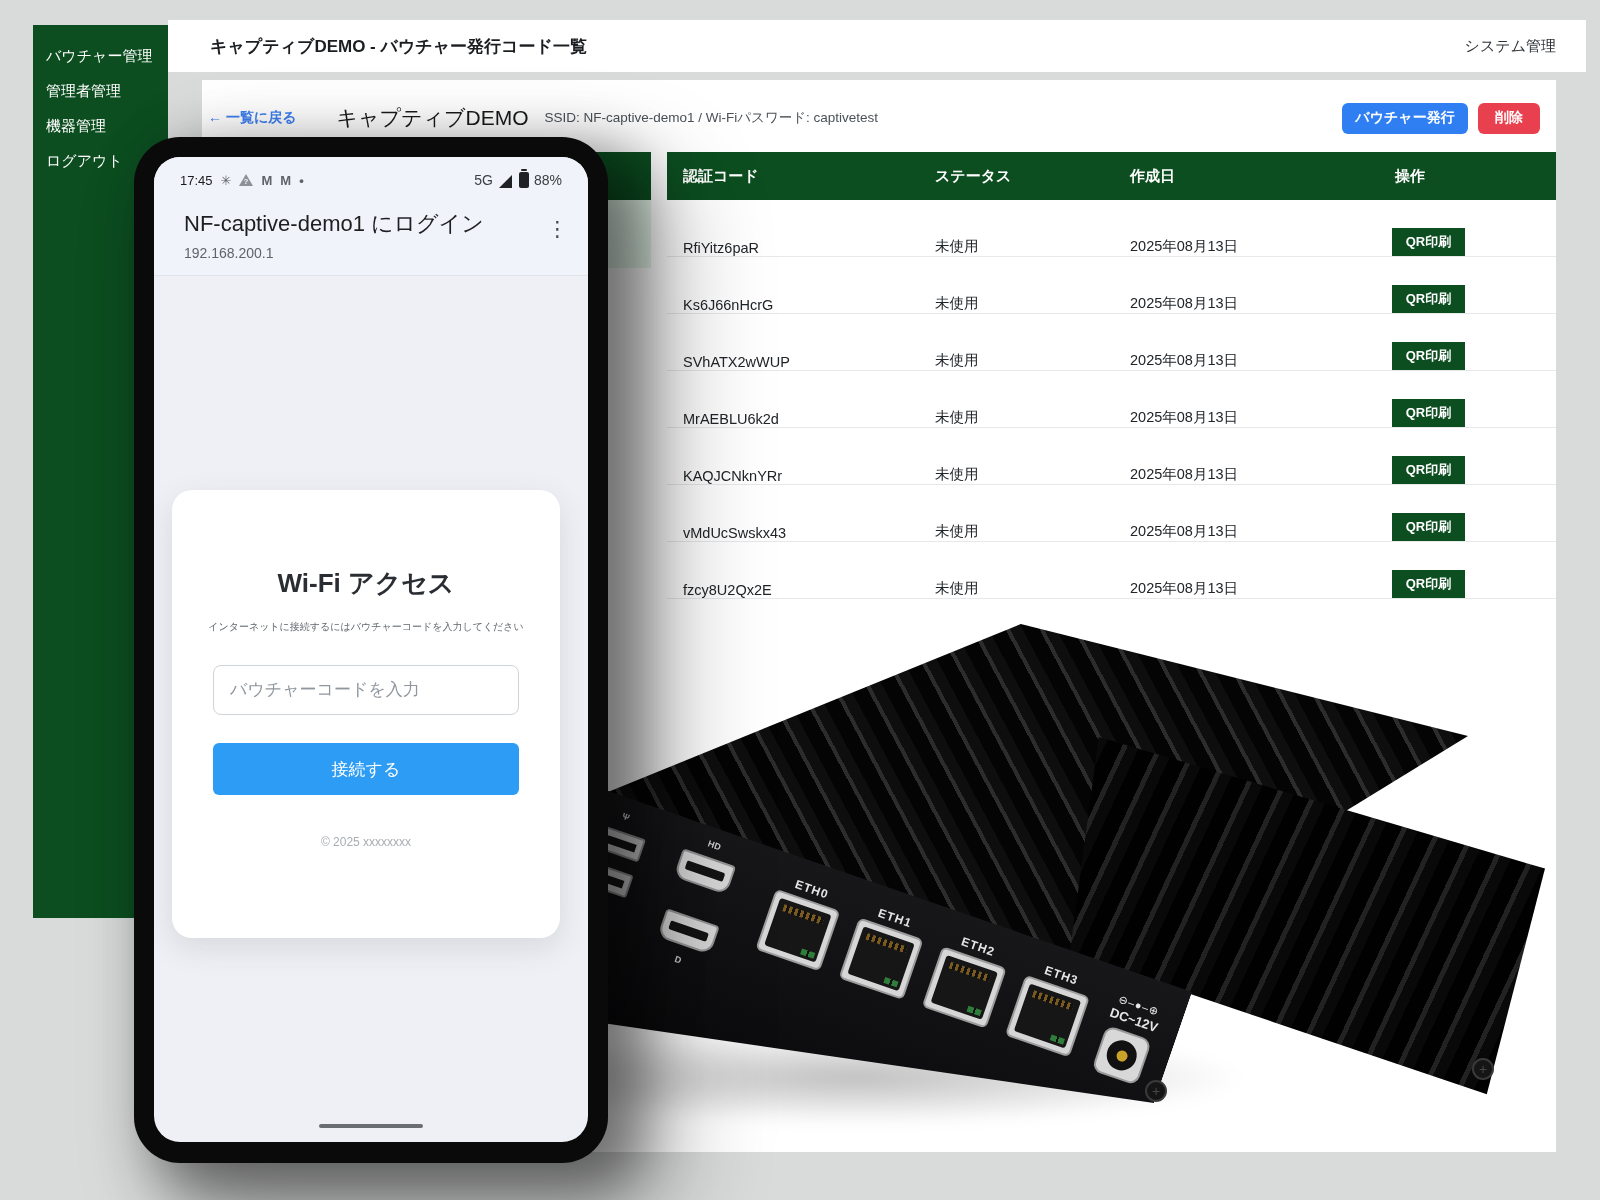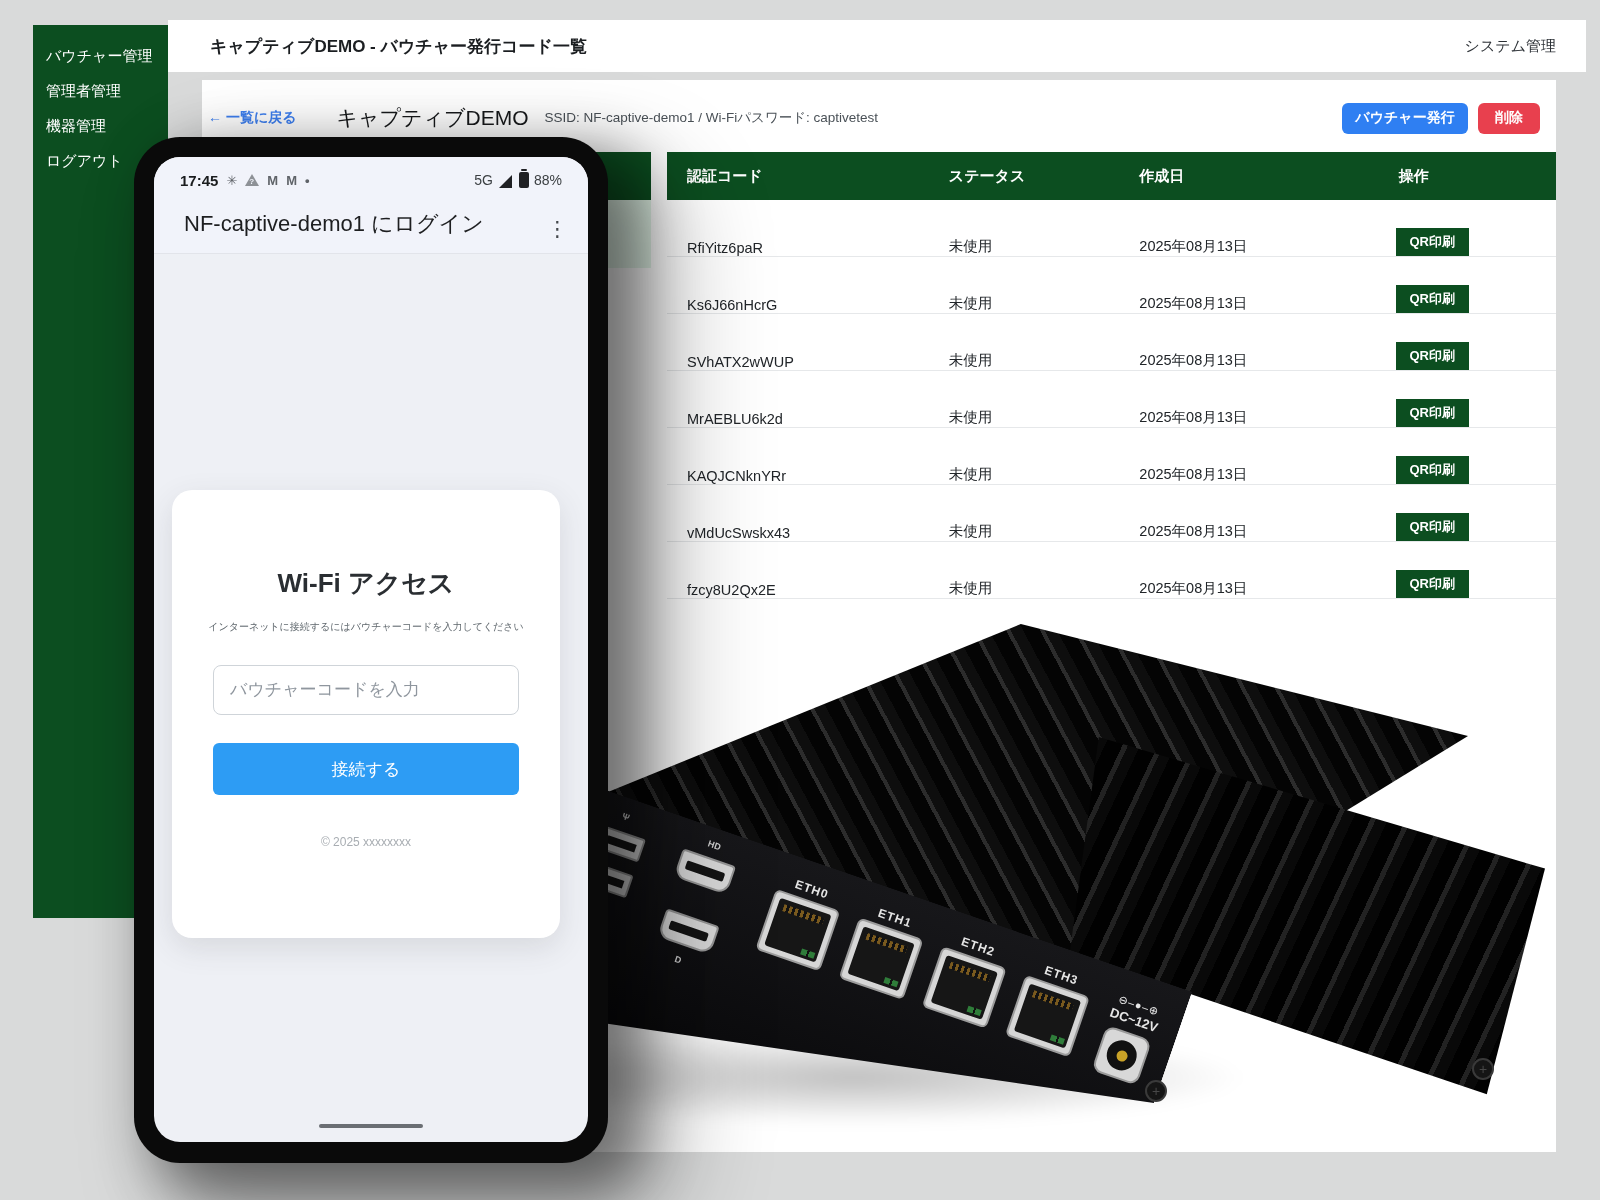"17:45" .st-time { font-size: 15px -> 13px; font-weight: 700 -> 400 }
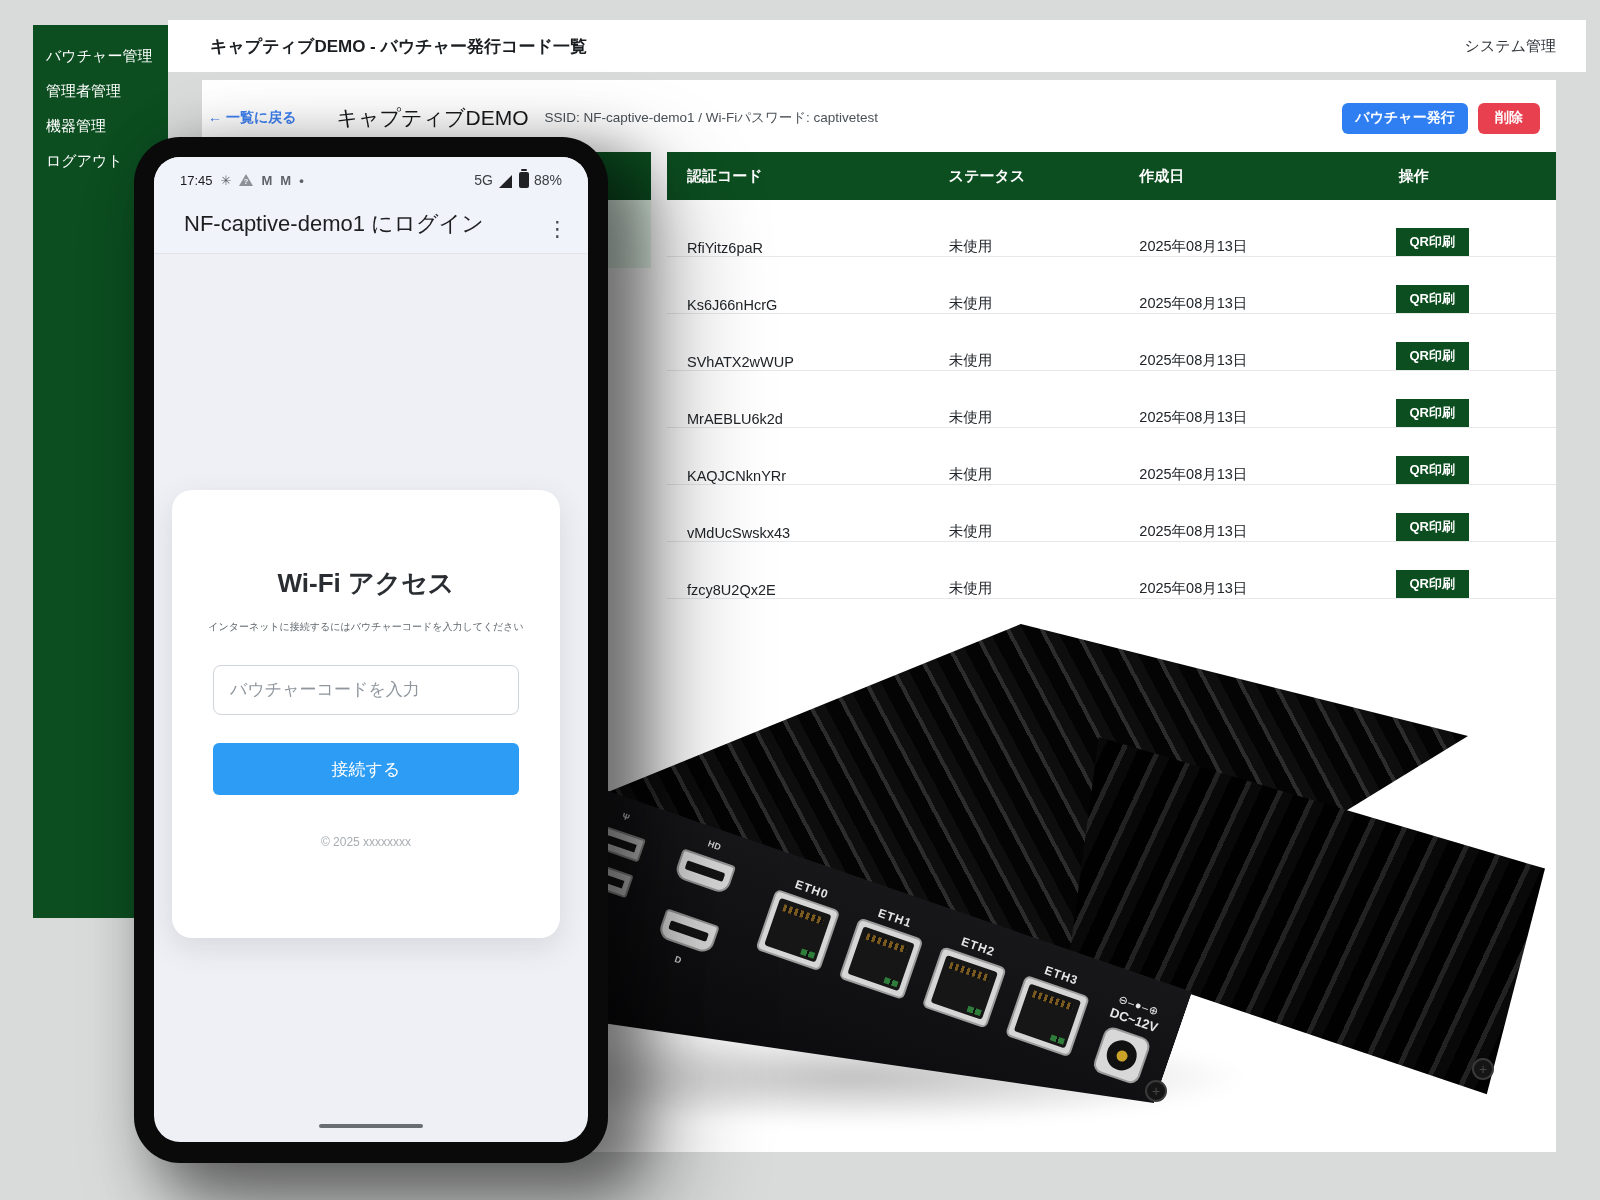"認証コード" .c1 { margin-left: 20px -> none; padding-left: none -> 16px }
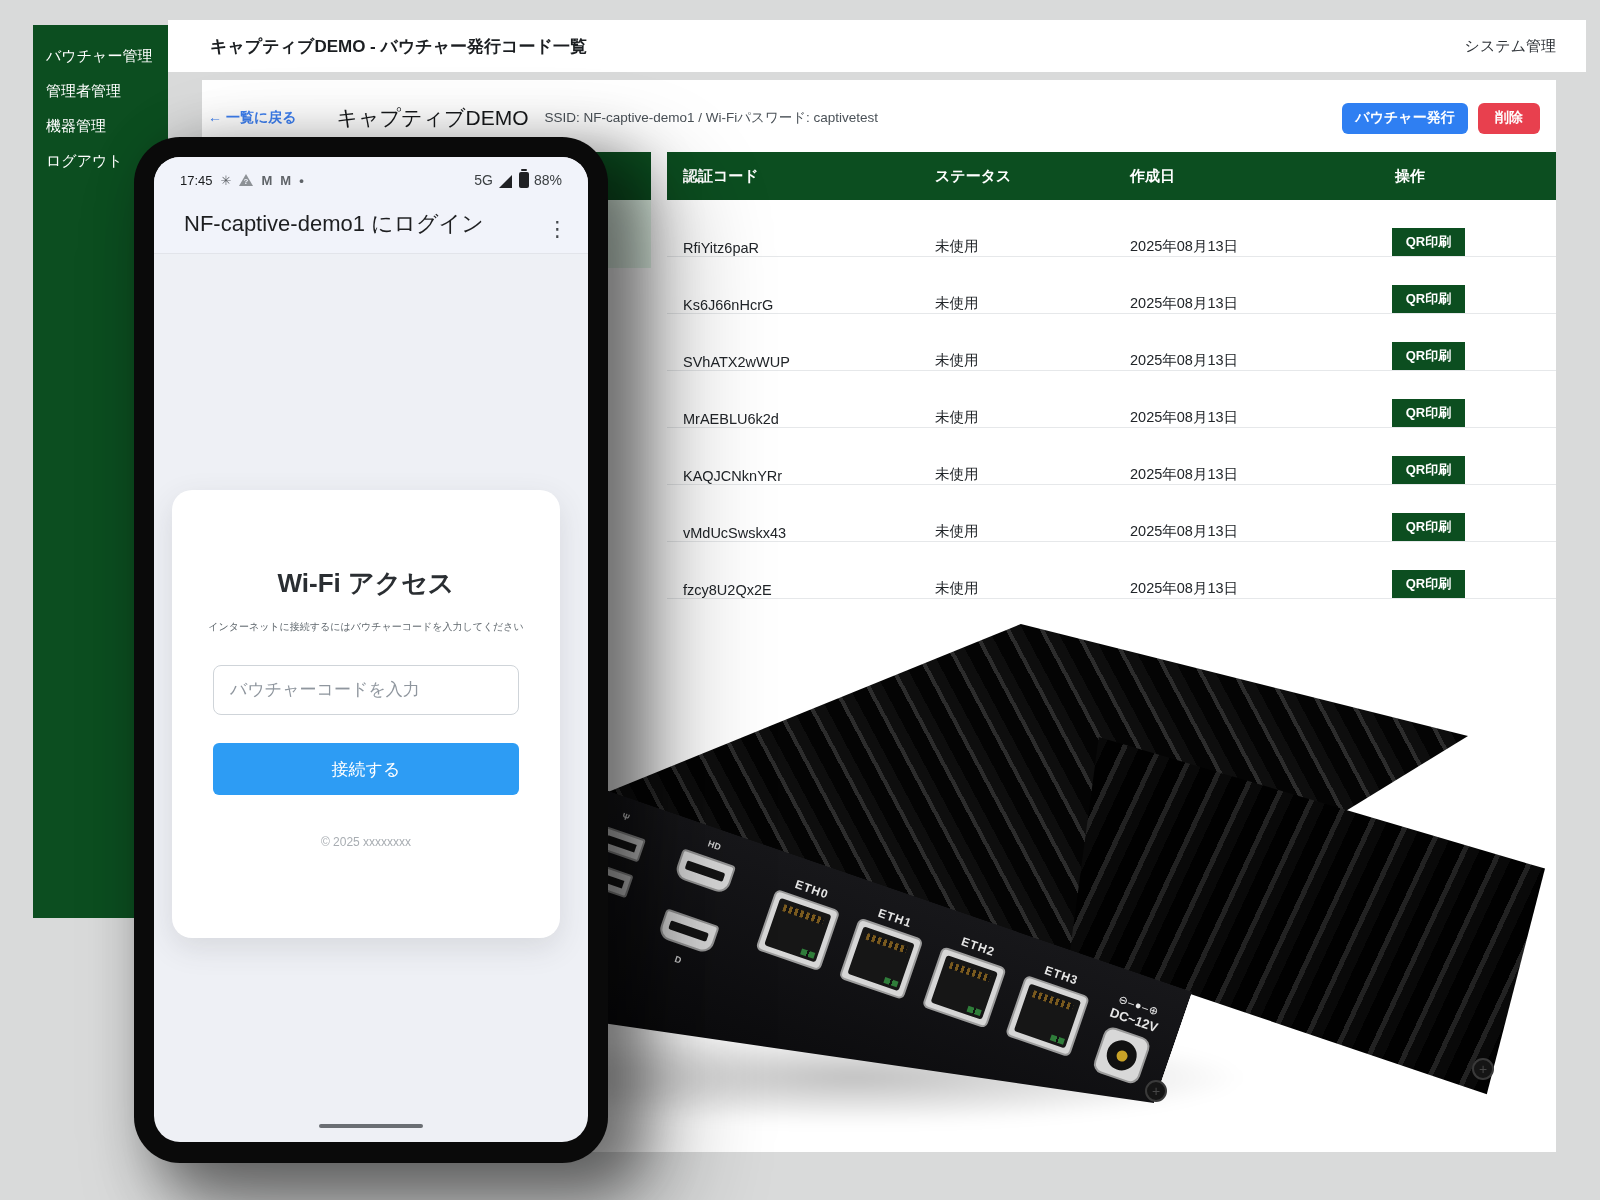"192.168.200.1" div.pg-url { html: none -> <div>192.168.200.1</div> }
